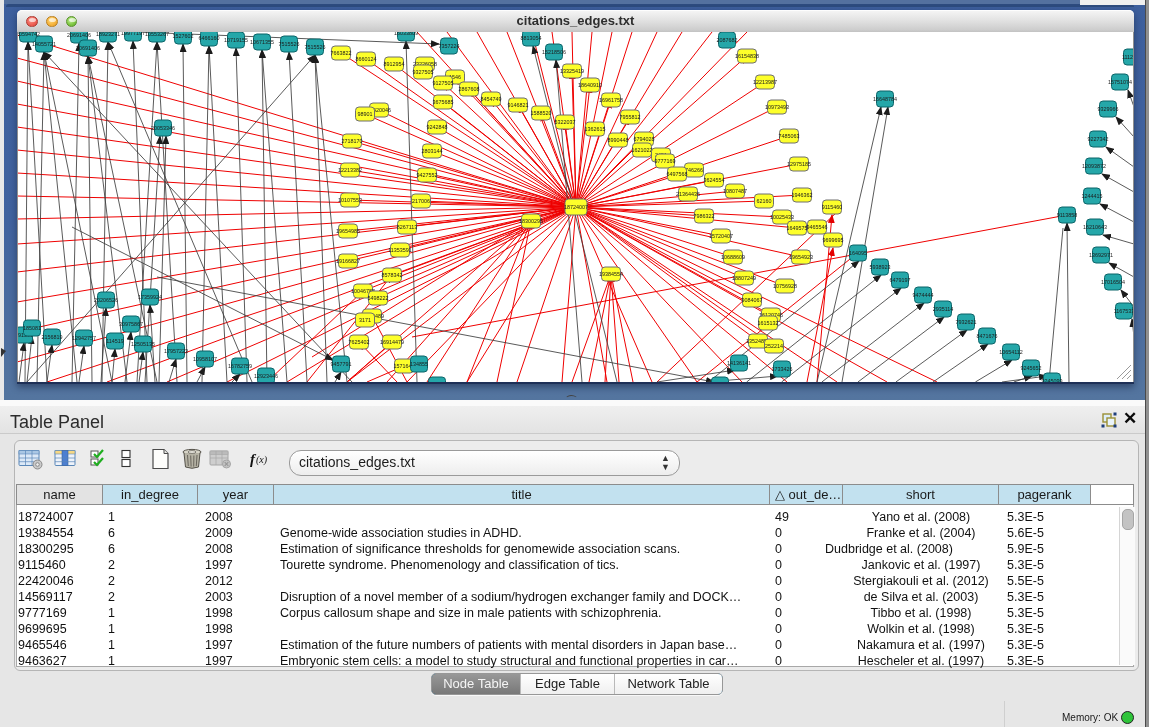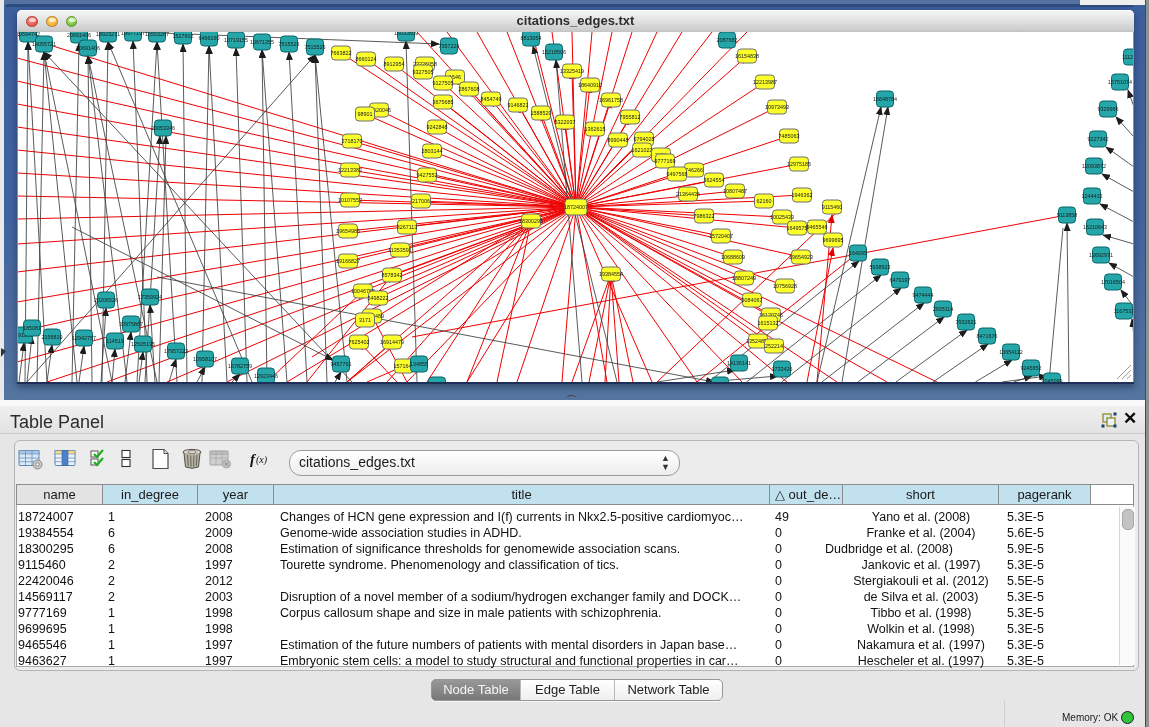"Changes of HCN gene expression" span { html: <span>Changes of HCN gene expression and I(f) currents in Nkx2.5-positive cardiomyoc…</span> -> none }
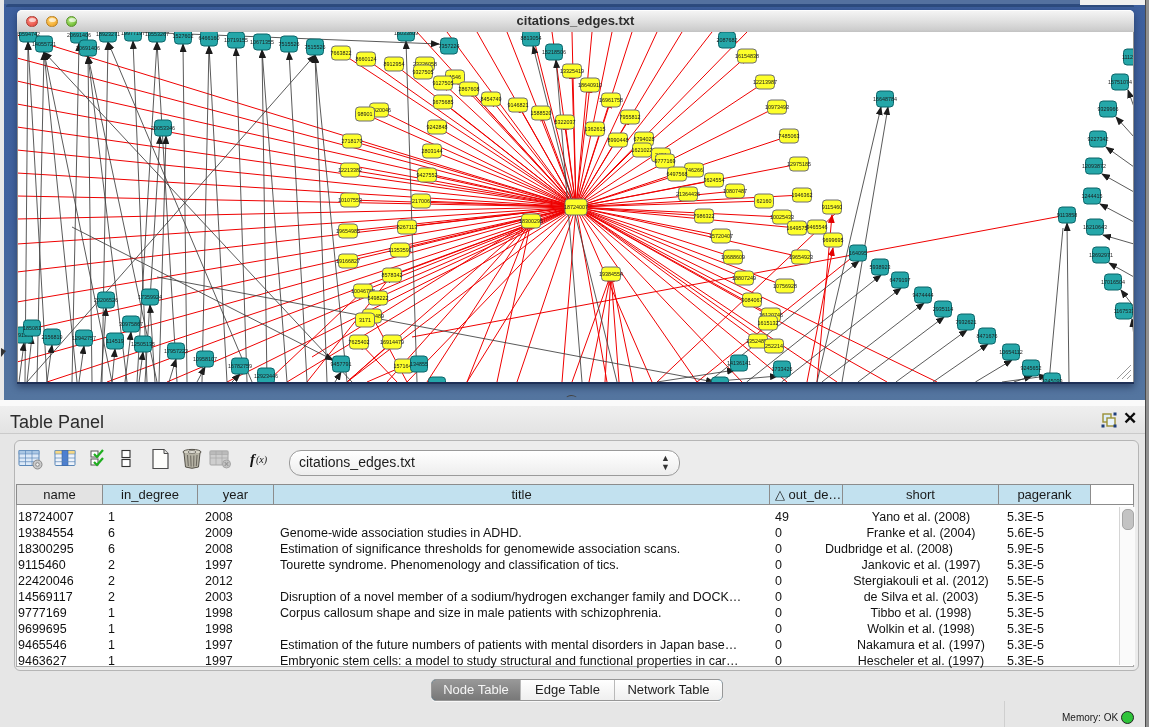"Node Table" #tabs { top: 273px -> 267px }
